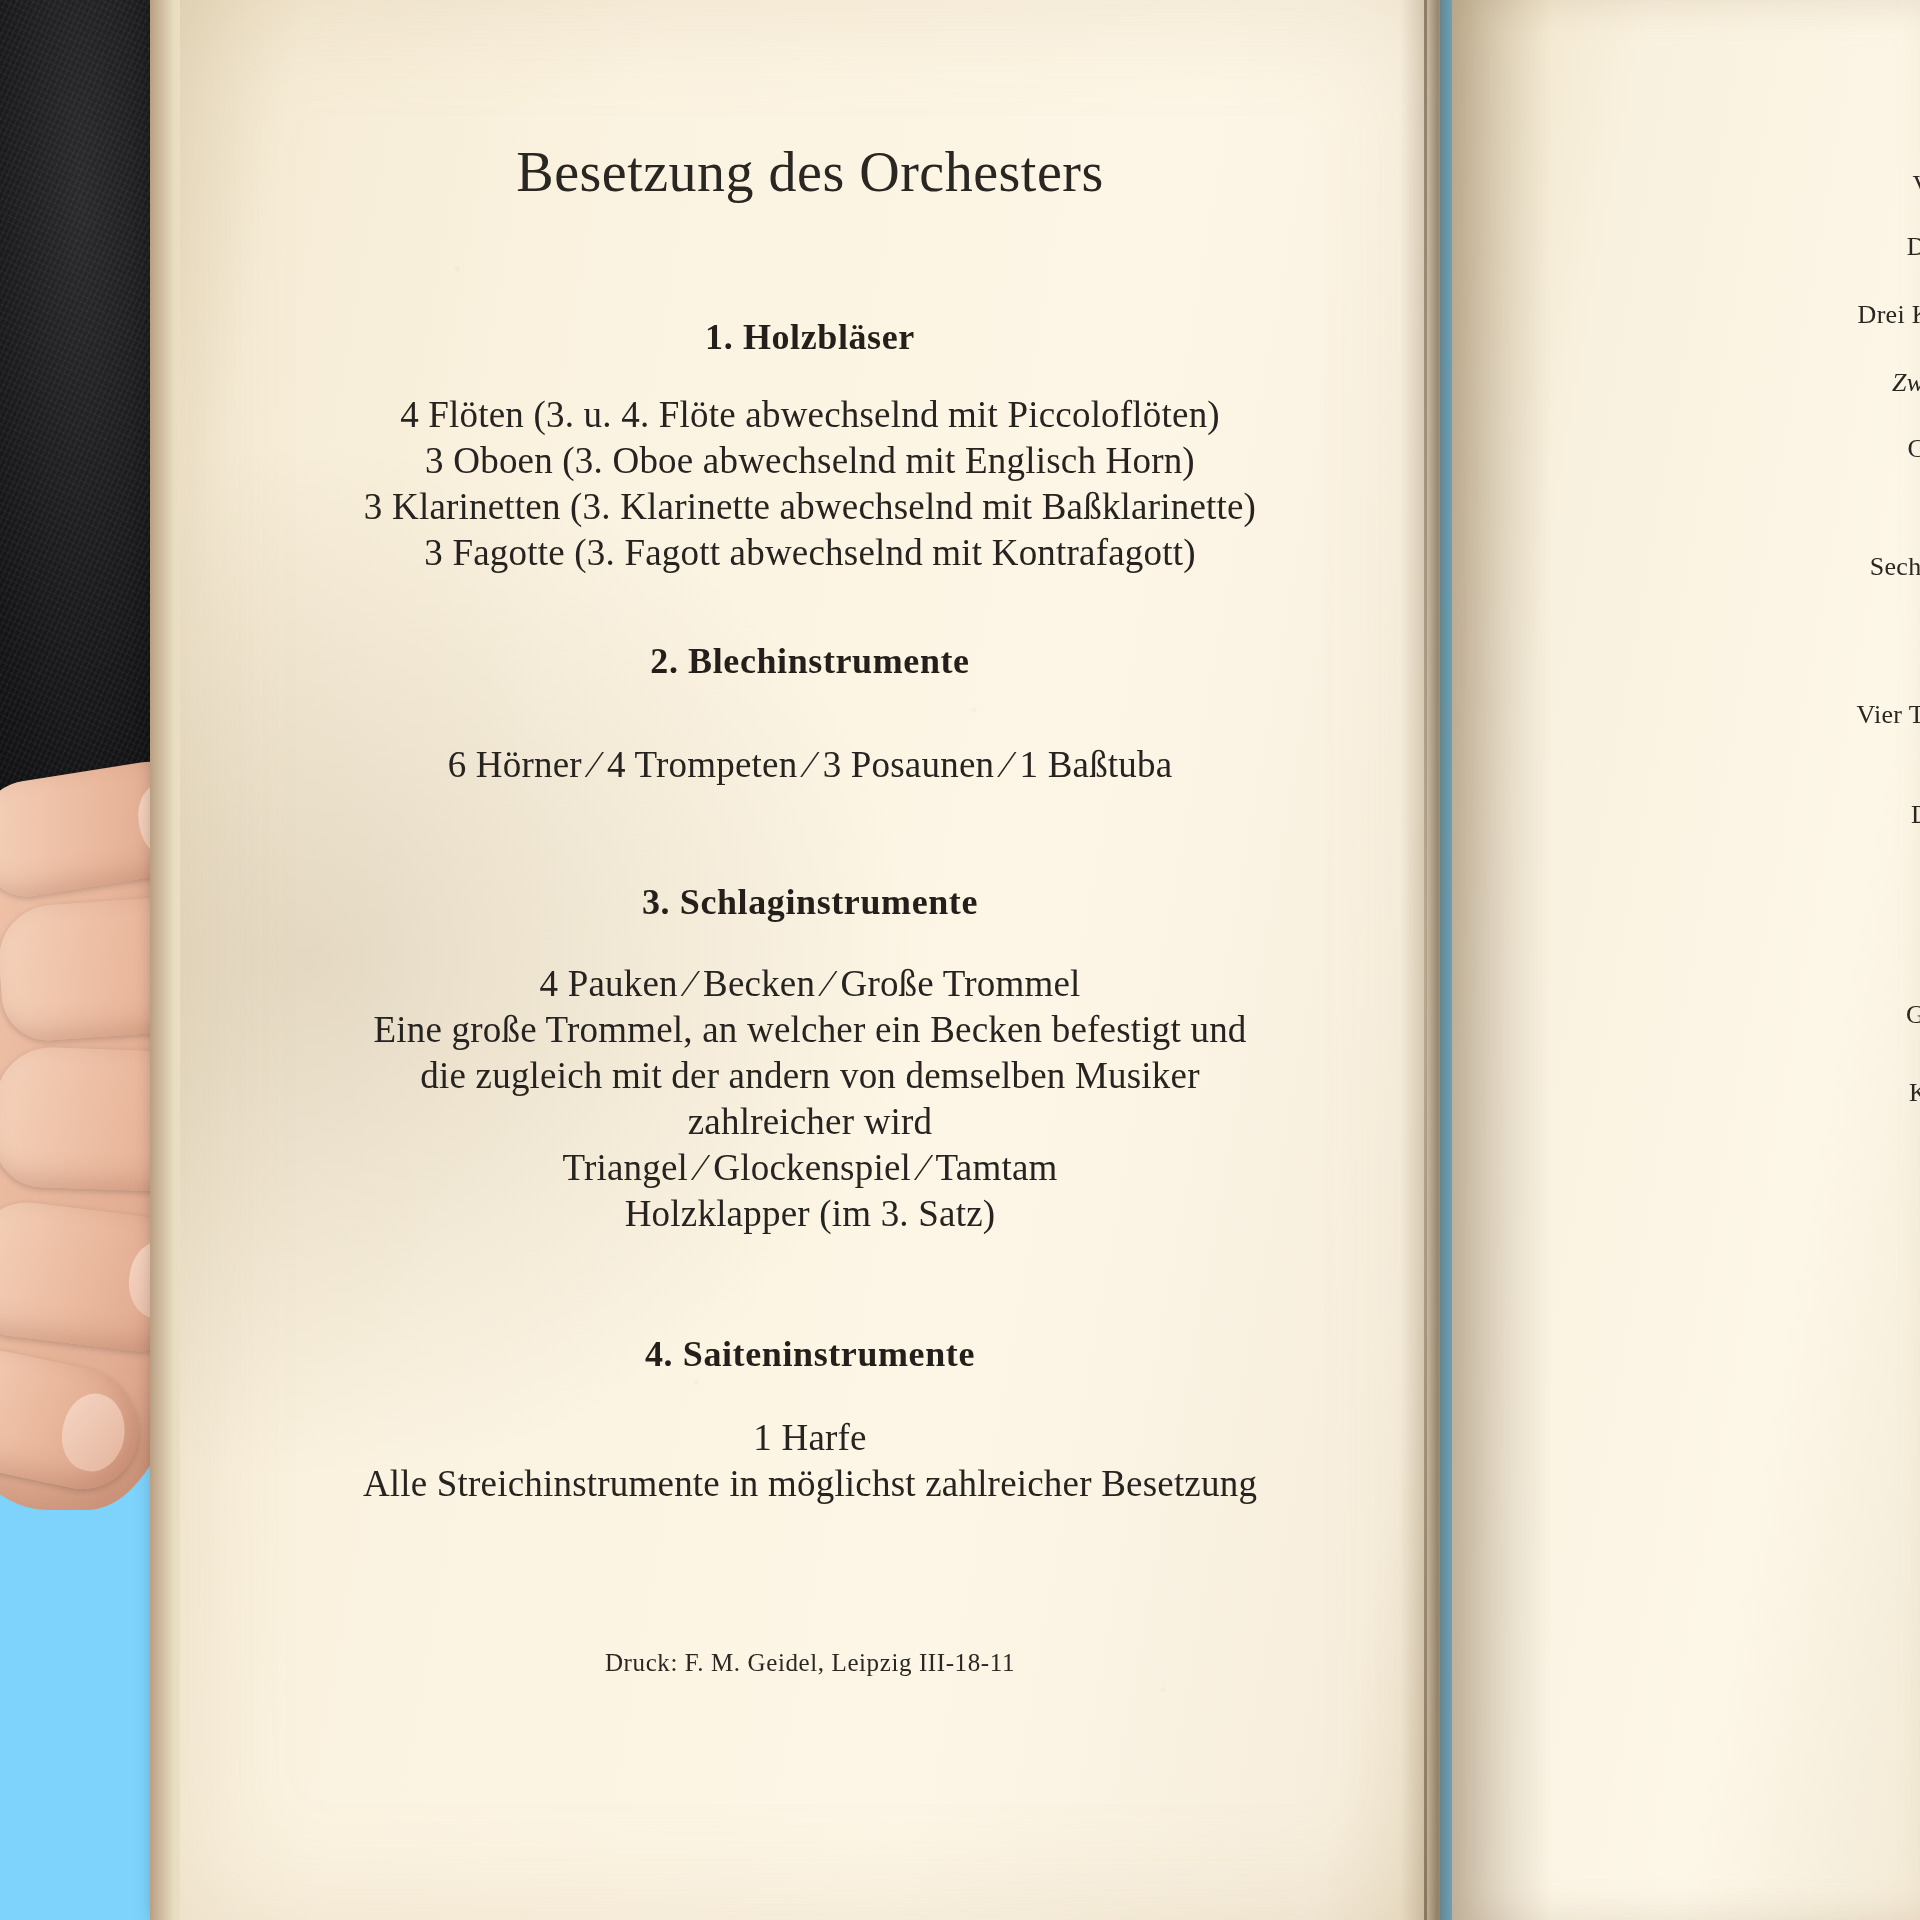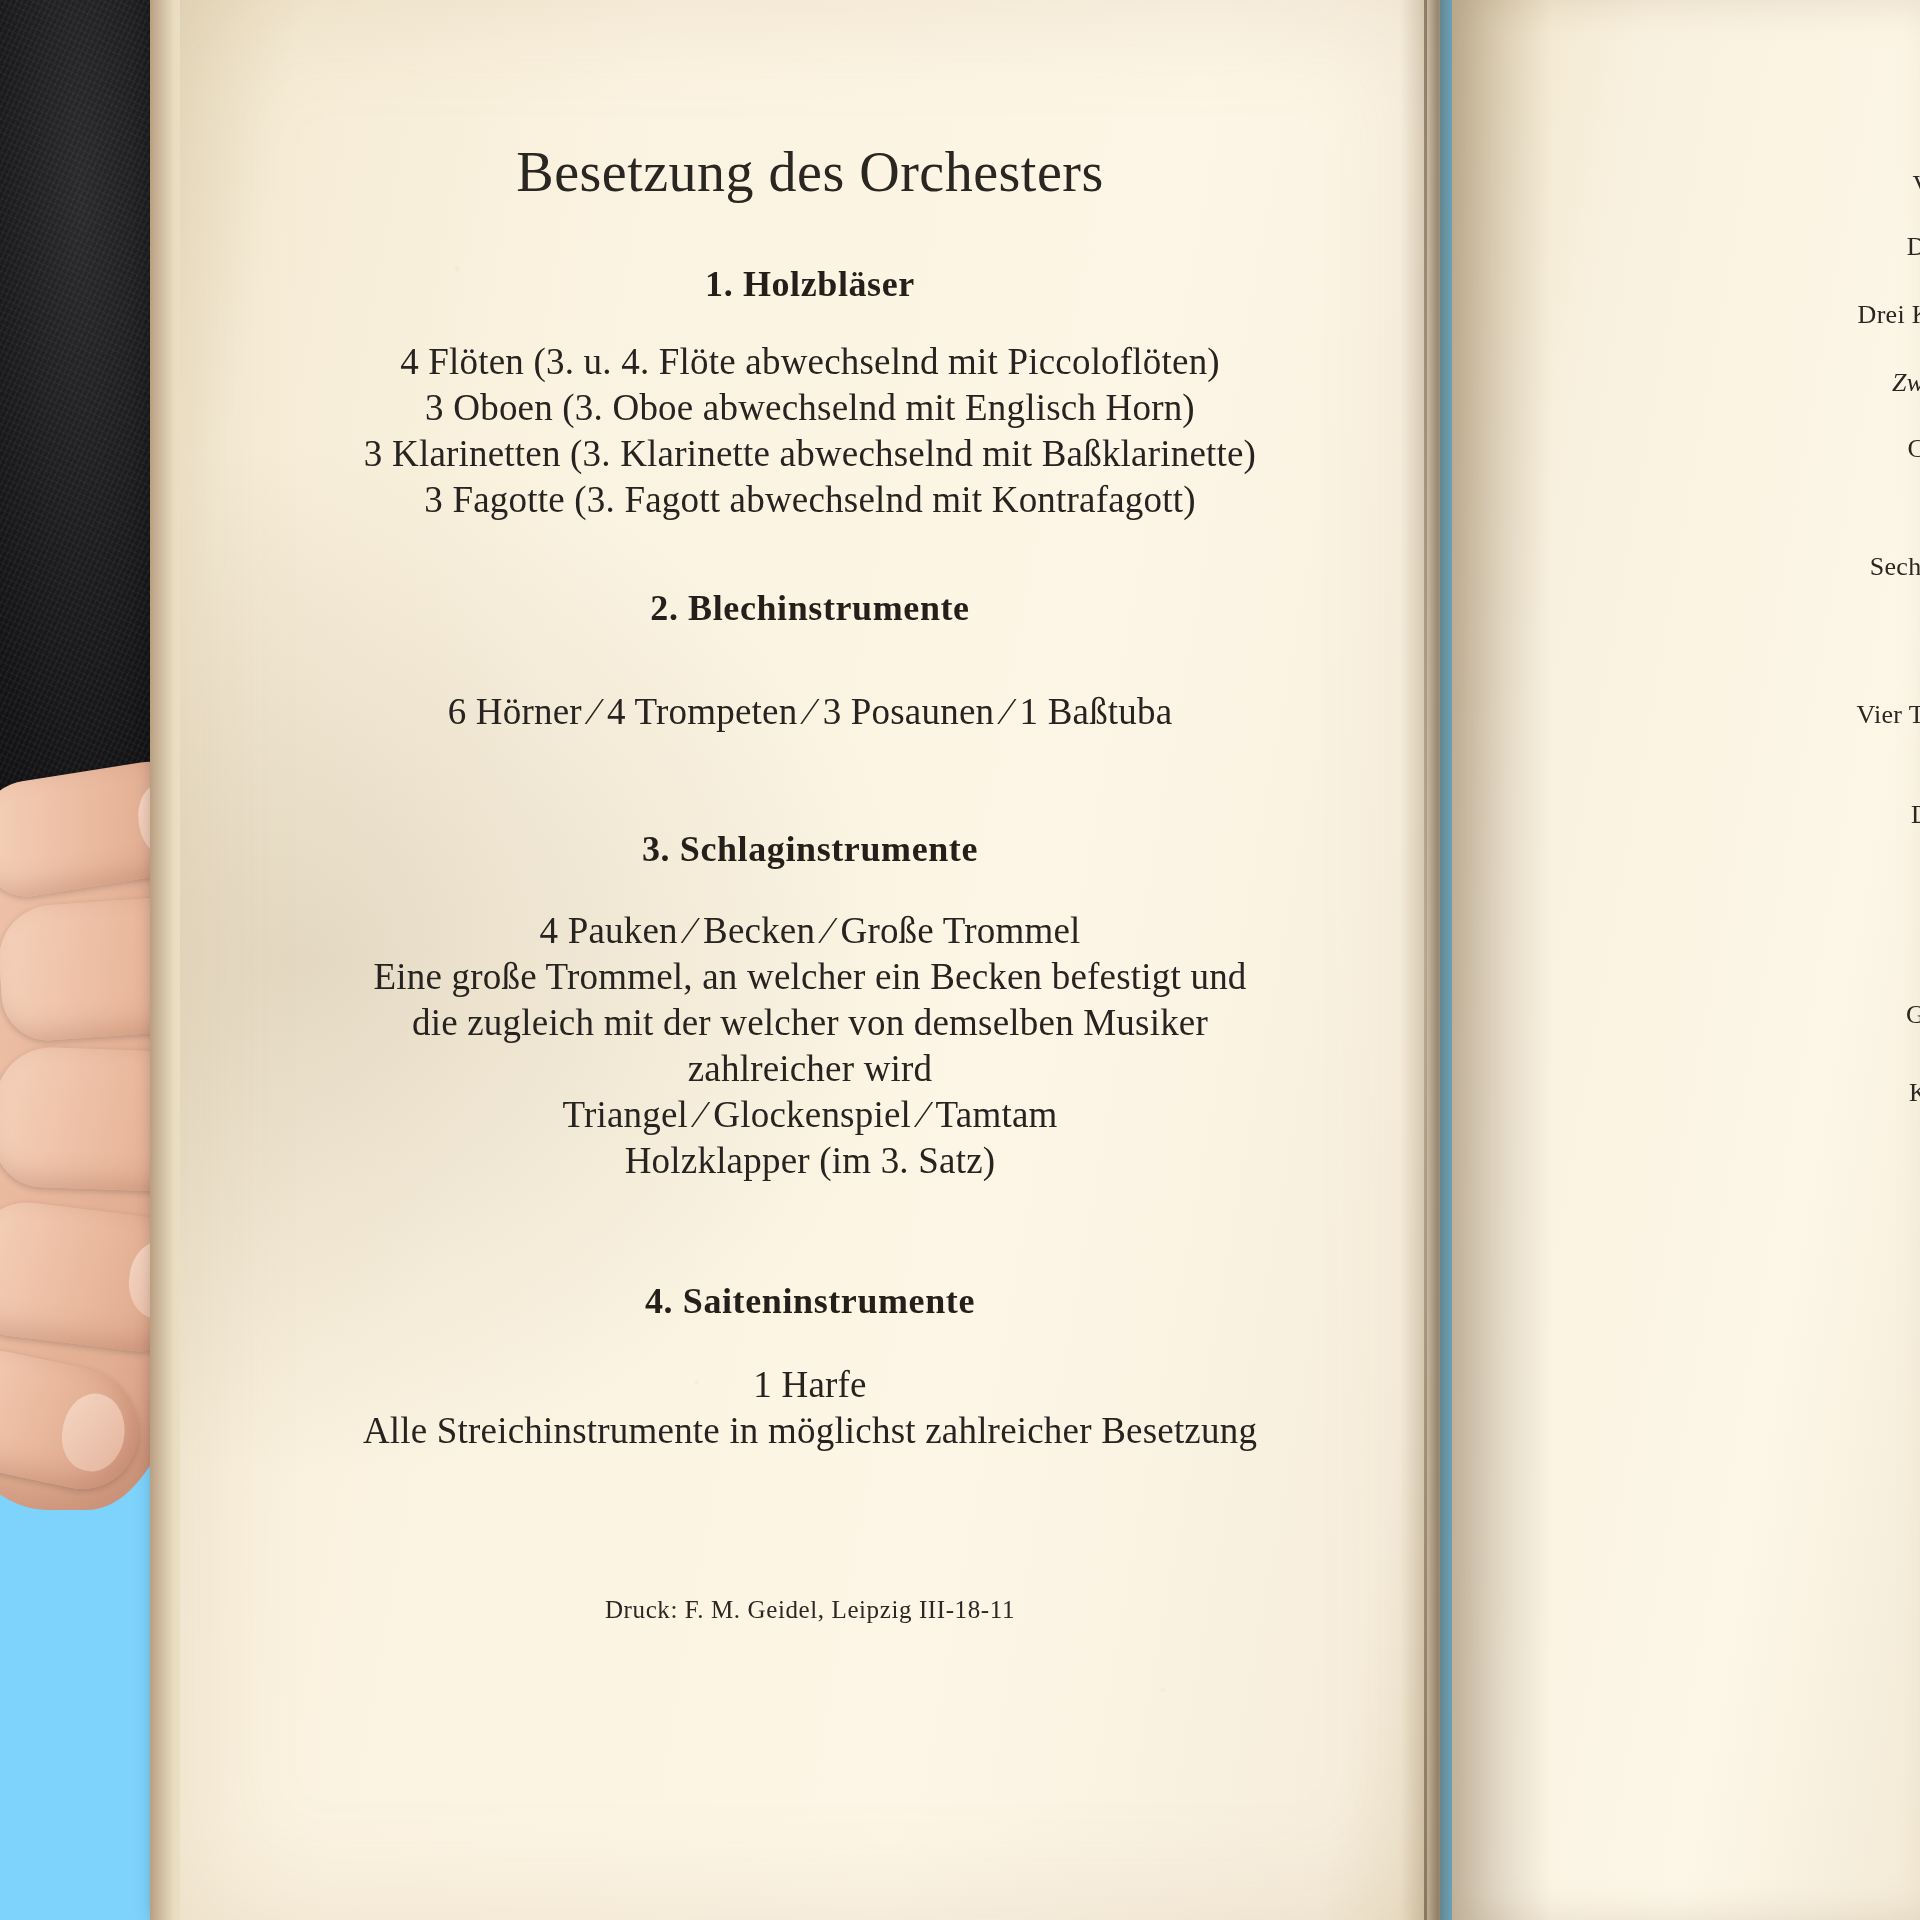"1. Holzbläser" .s1 .section-heading { margin-top: 59px -> 112px }
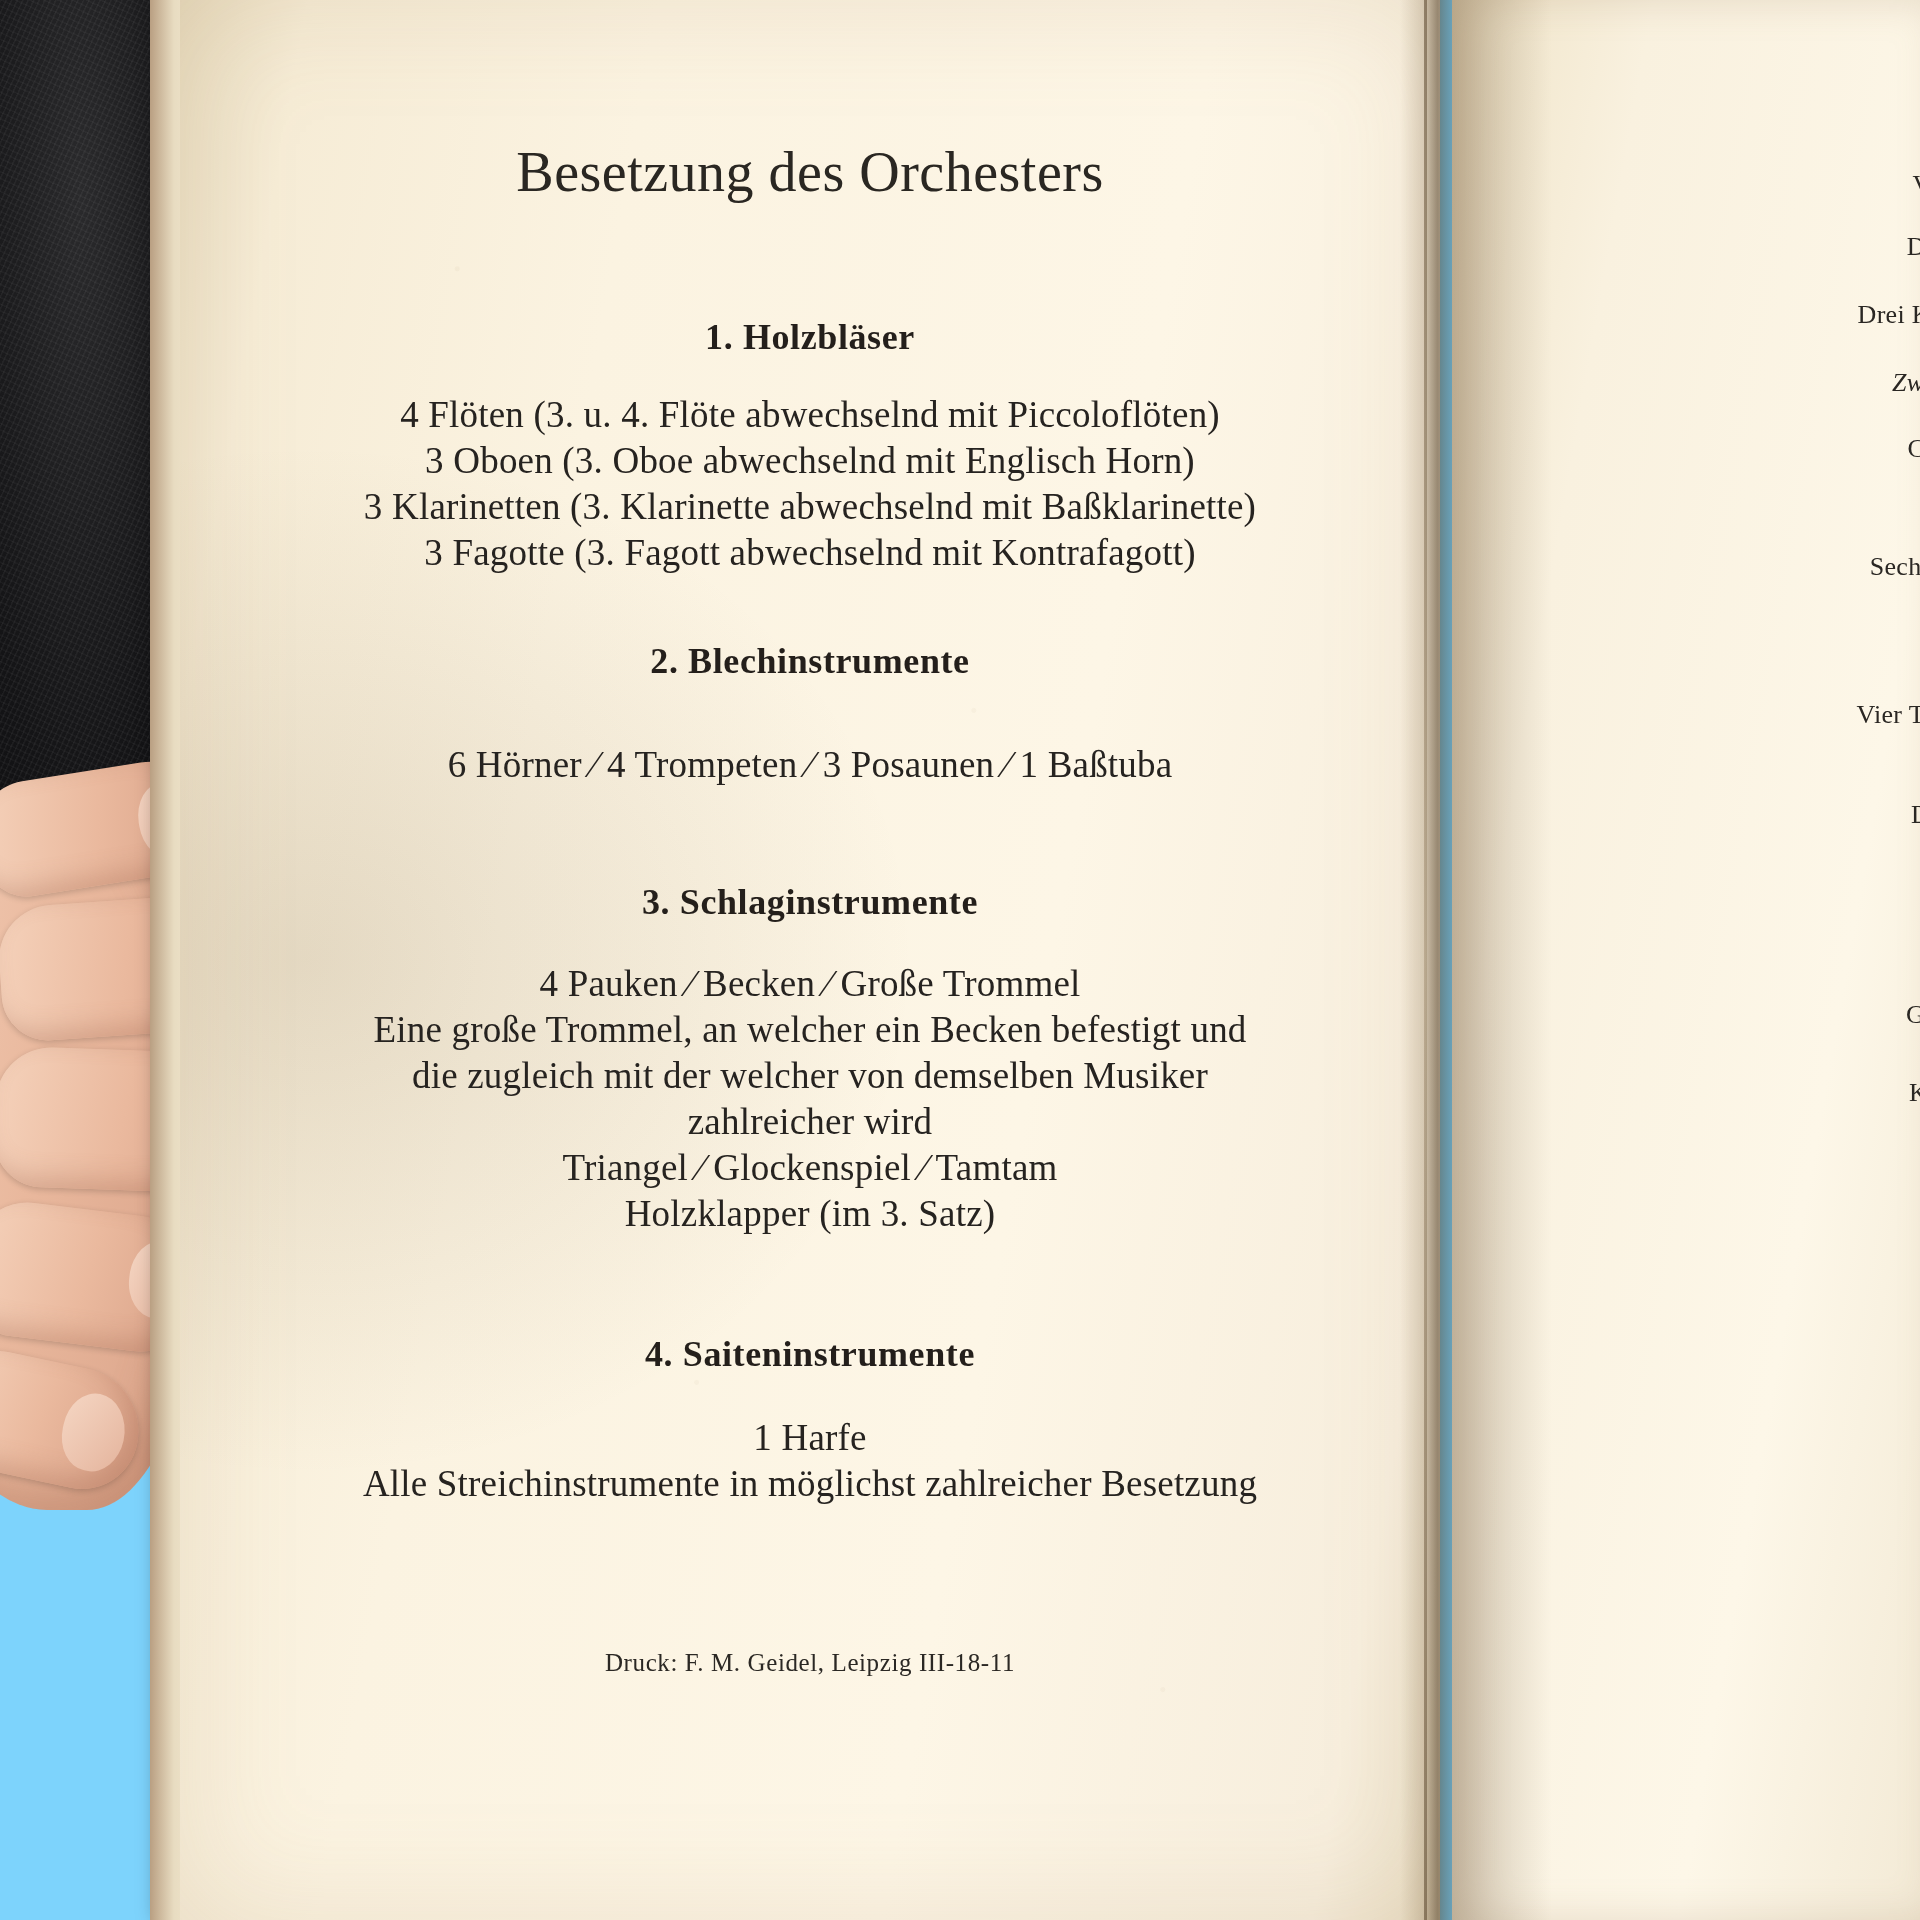"die zugleich mit der welcher" div.line { text: welcher -> andern }
